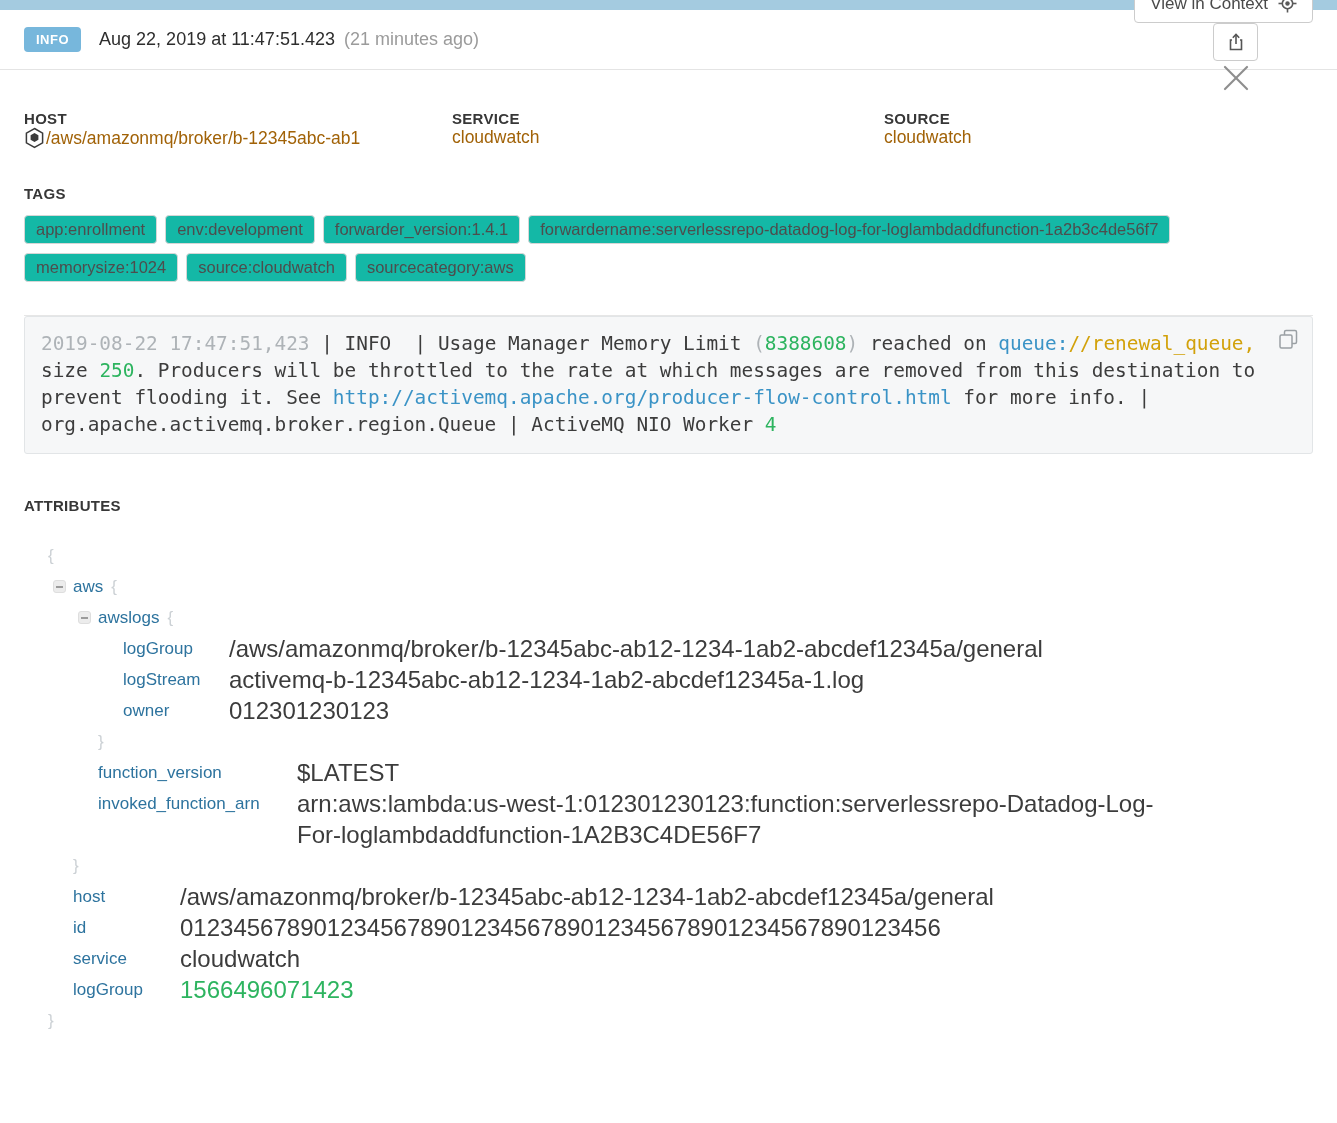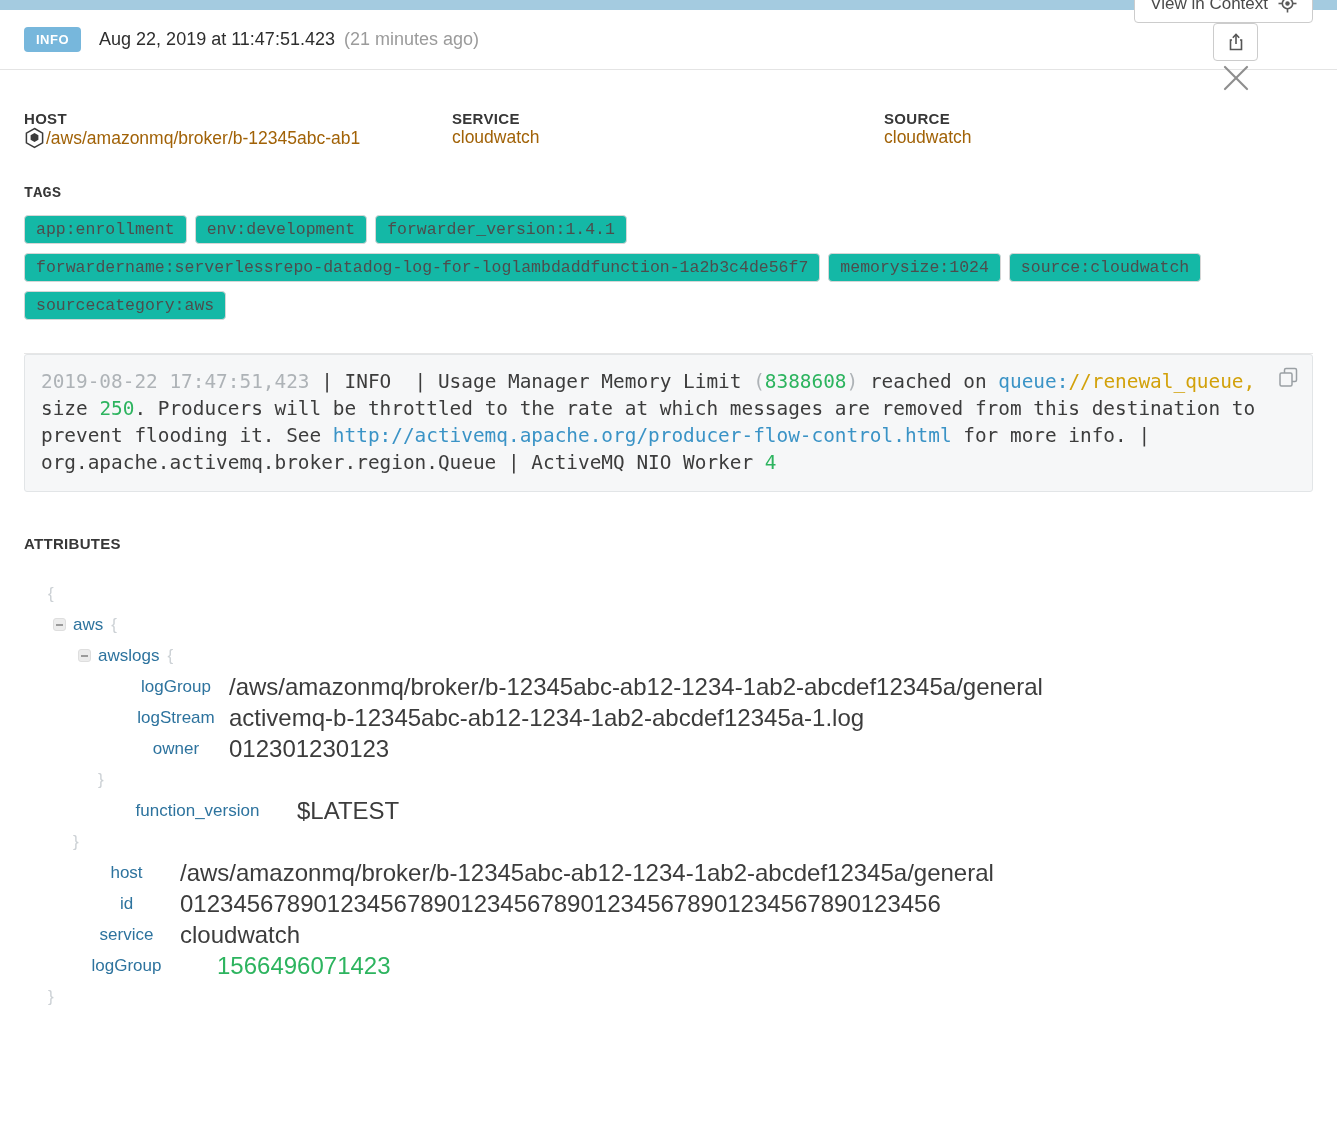"TAGS" .tags-sec { font-family: Liberation Mono, monospace -> none }
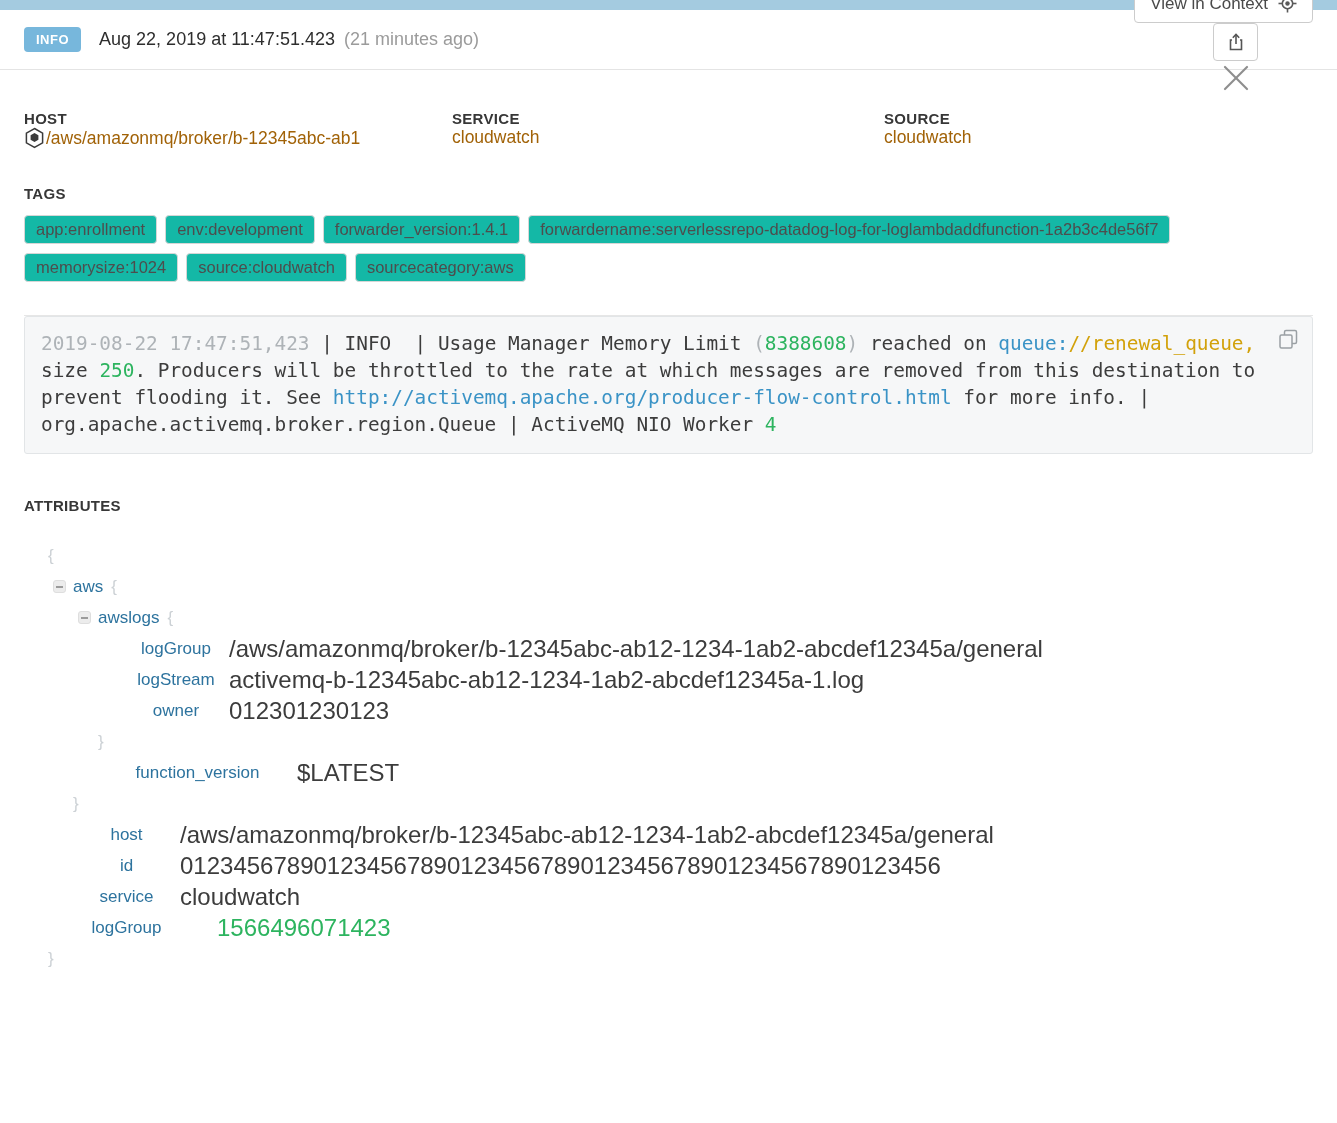"logGroup" .kv .tkey { text-align: center -> none }
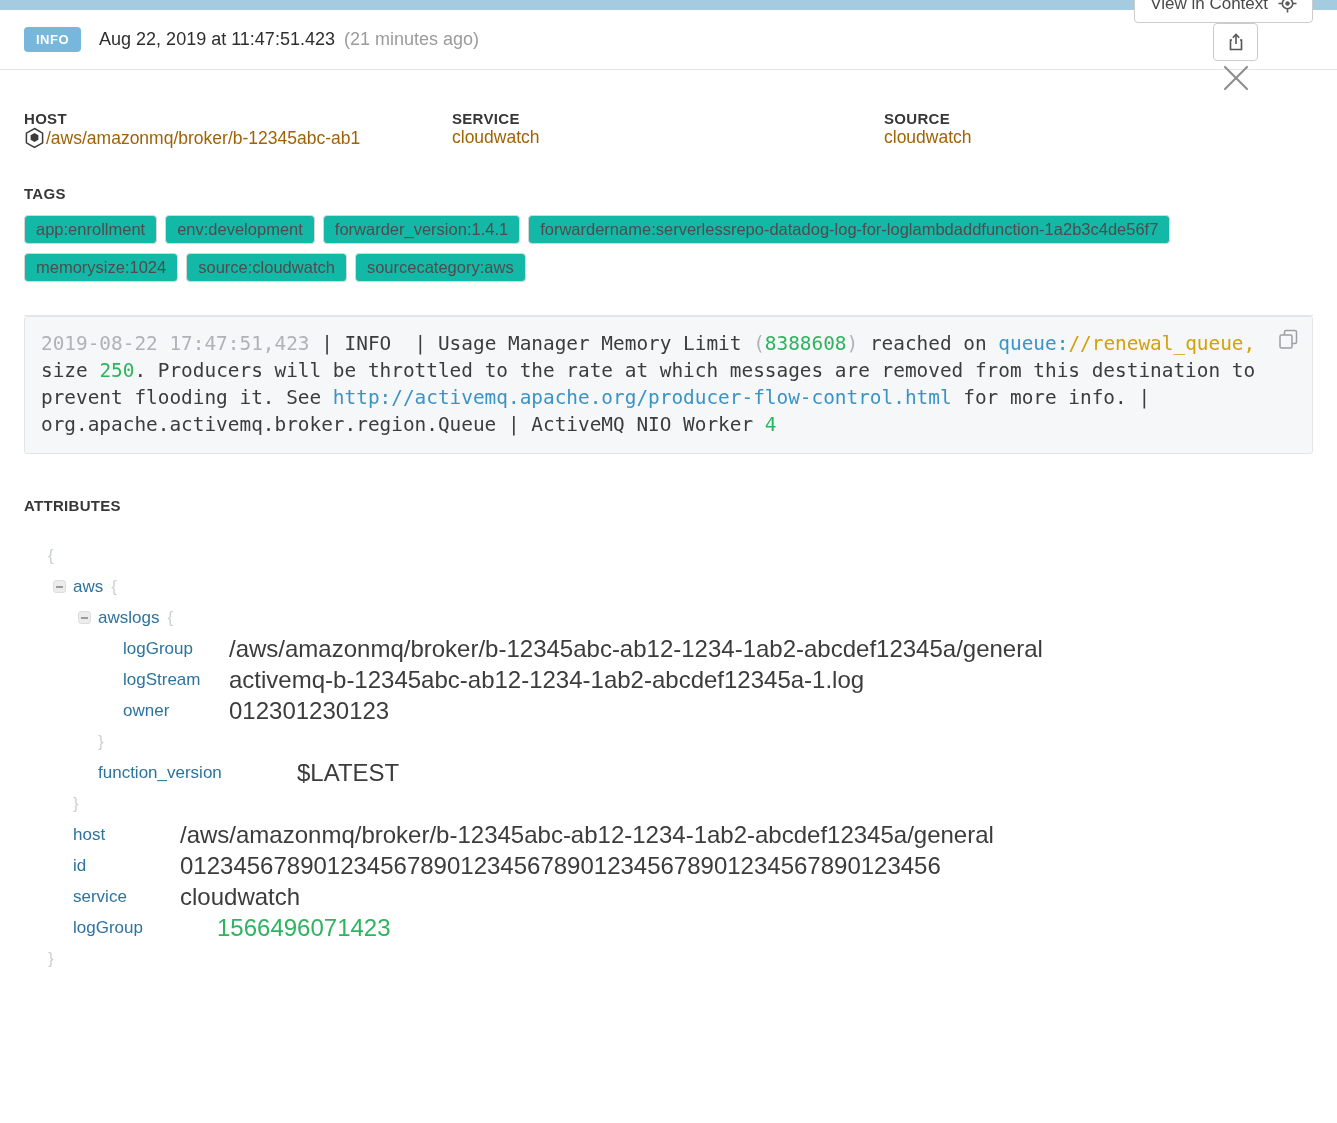"invoked_function_arn" div.trow { html: none -> <div> <span>invoked_function_arn</span> <span>arn:aws:lambda:us-west-1:012301230123:function:serverlessrepo-Datadog-Log-For-loglambdaddfunction-1A2B3C4DE56F7</span> </div> }
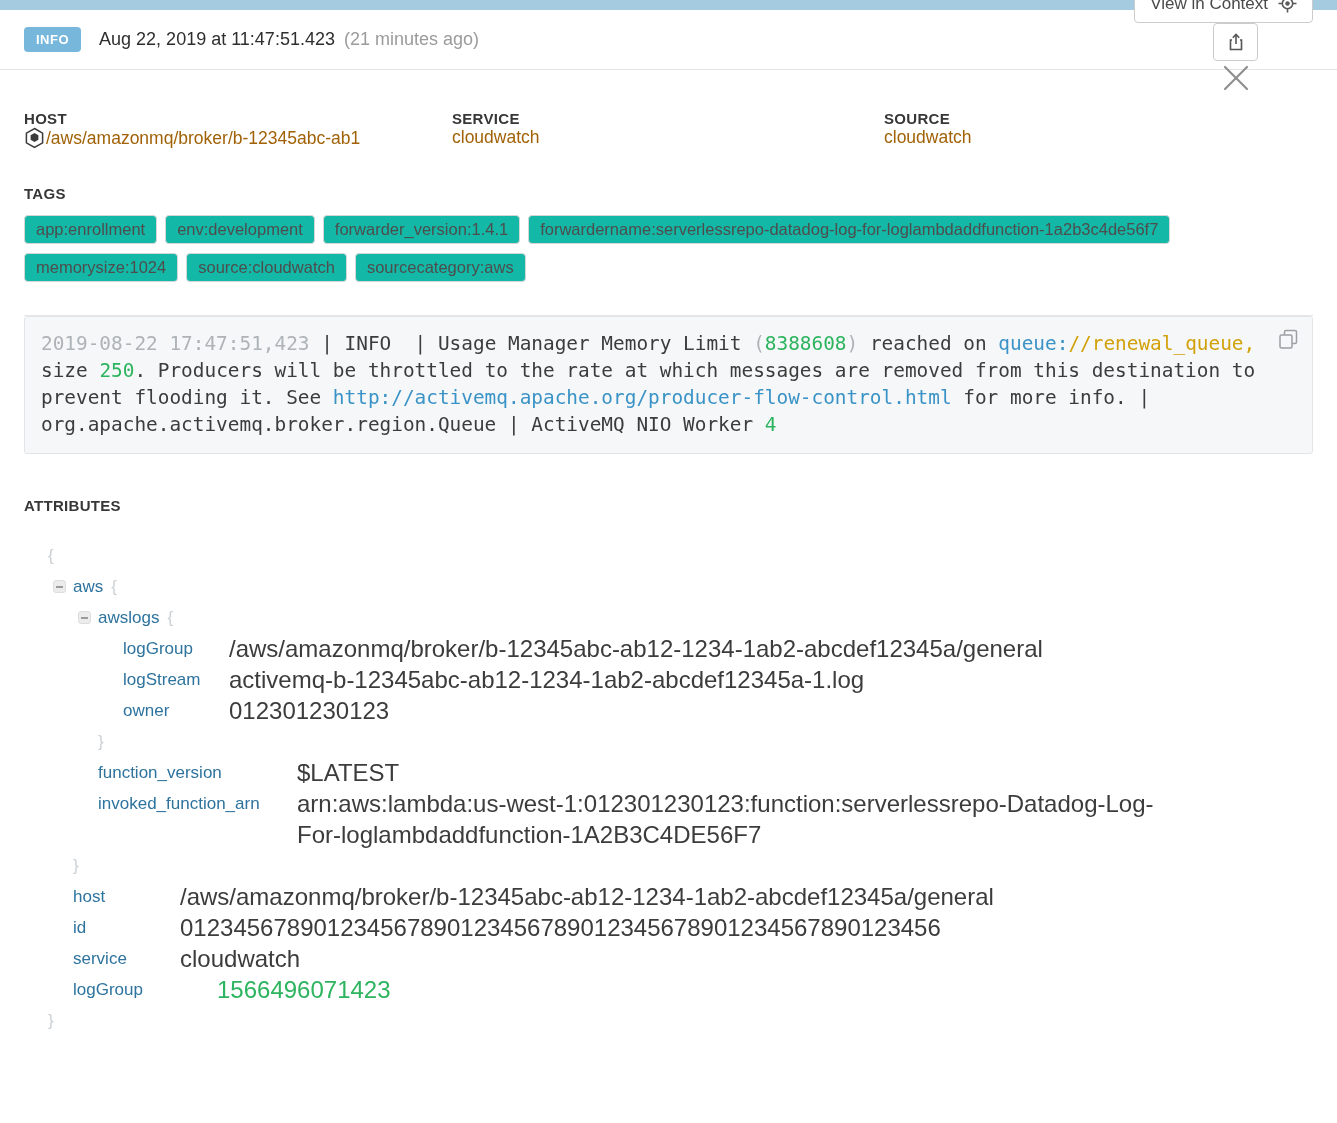"1566496071423" .tval.green { margin-left: 37px -> none }
